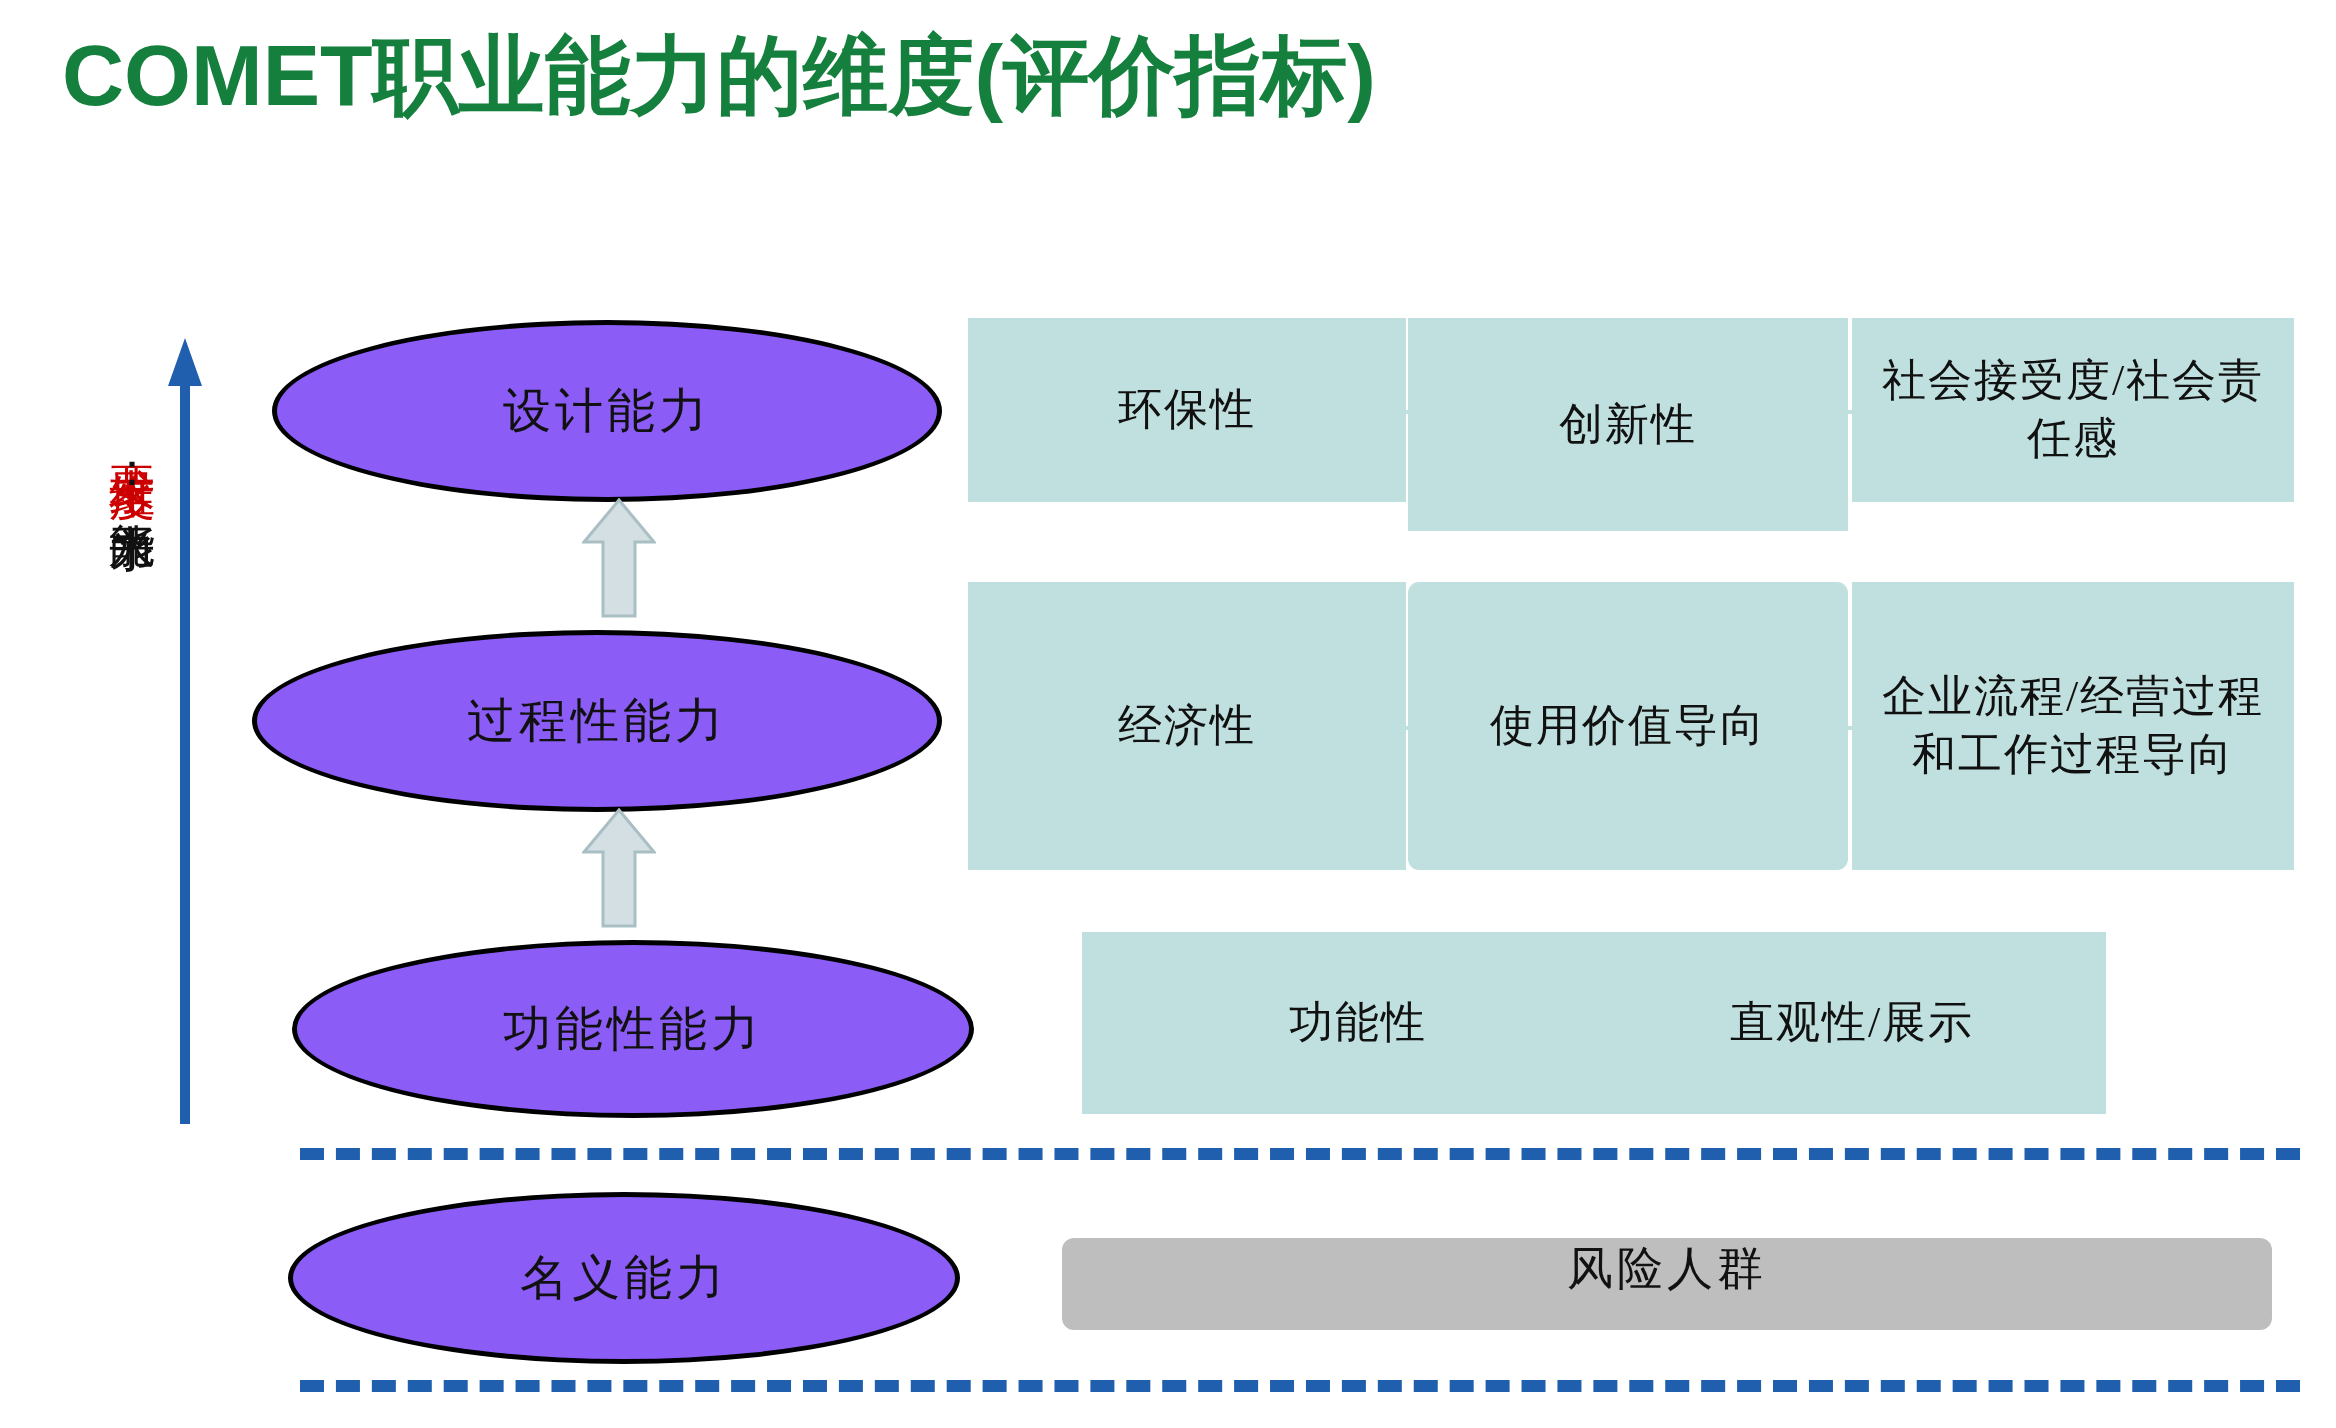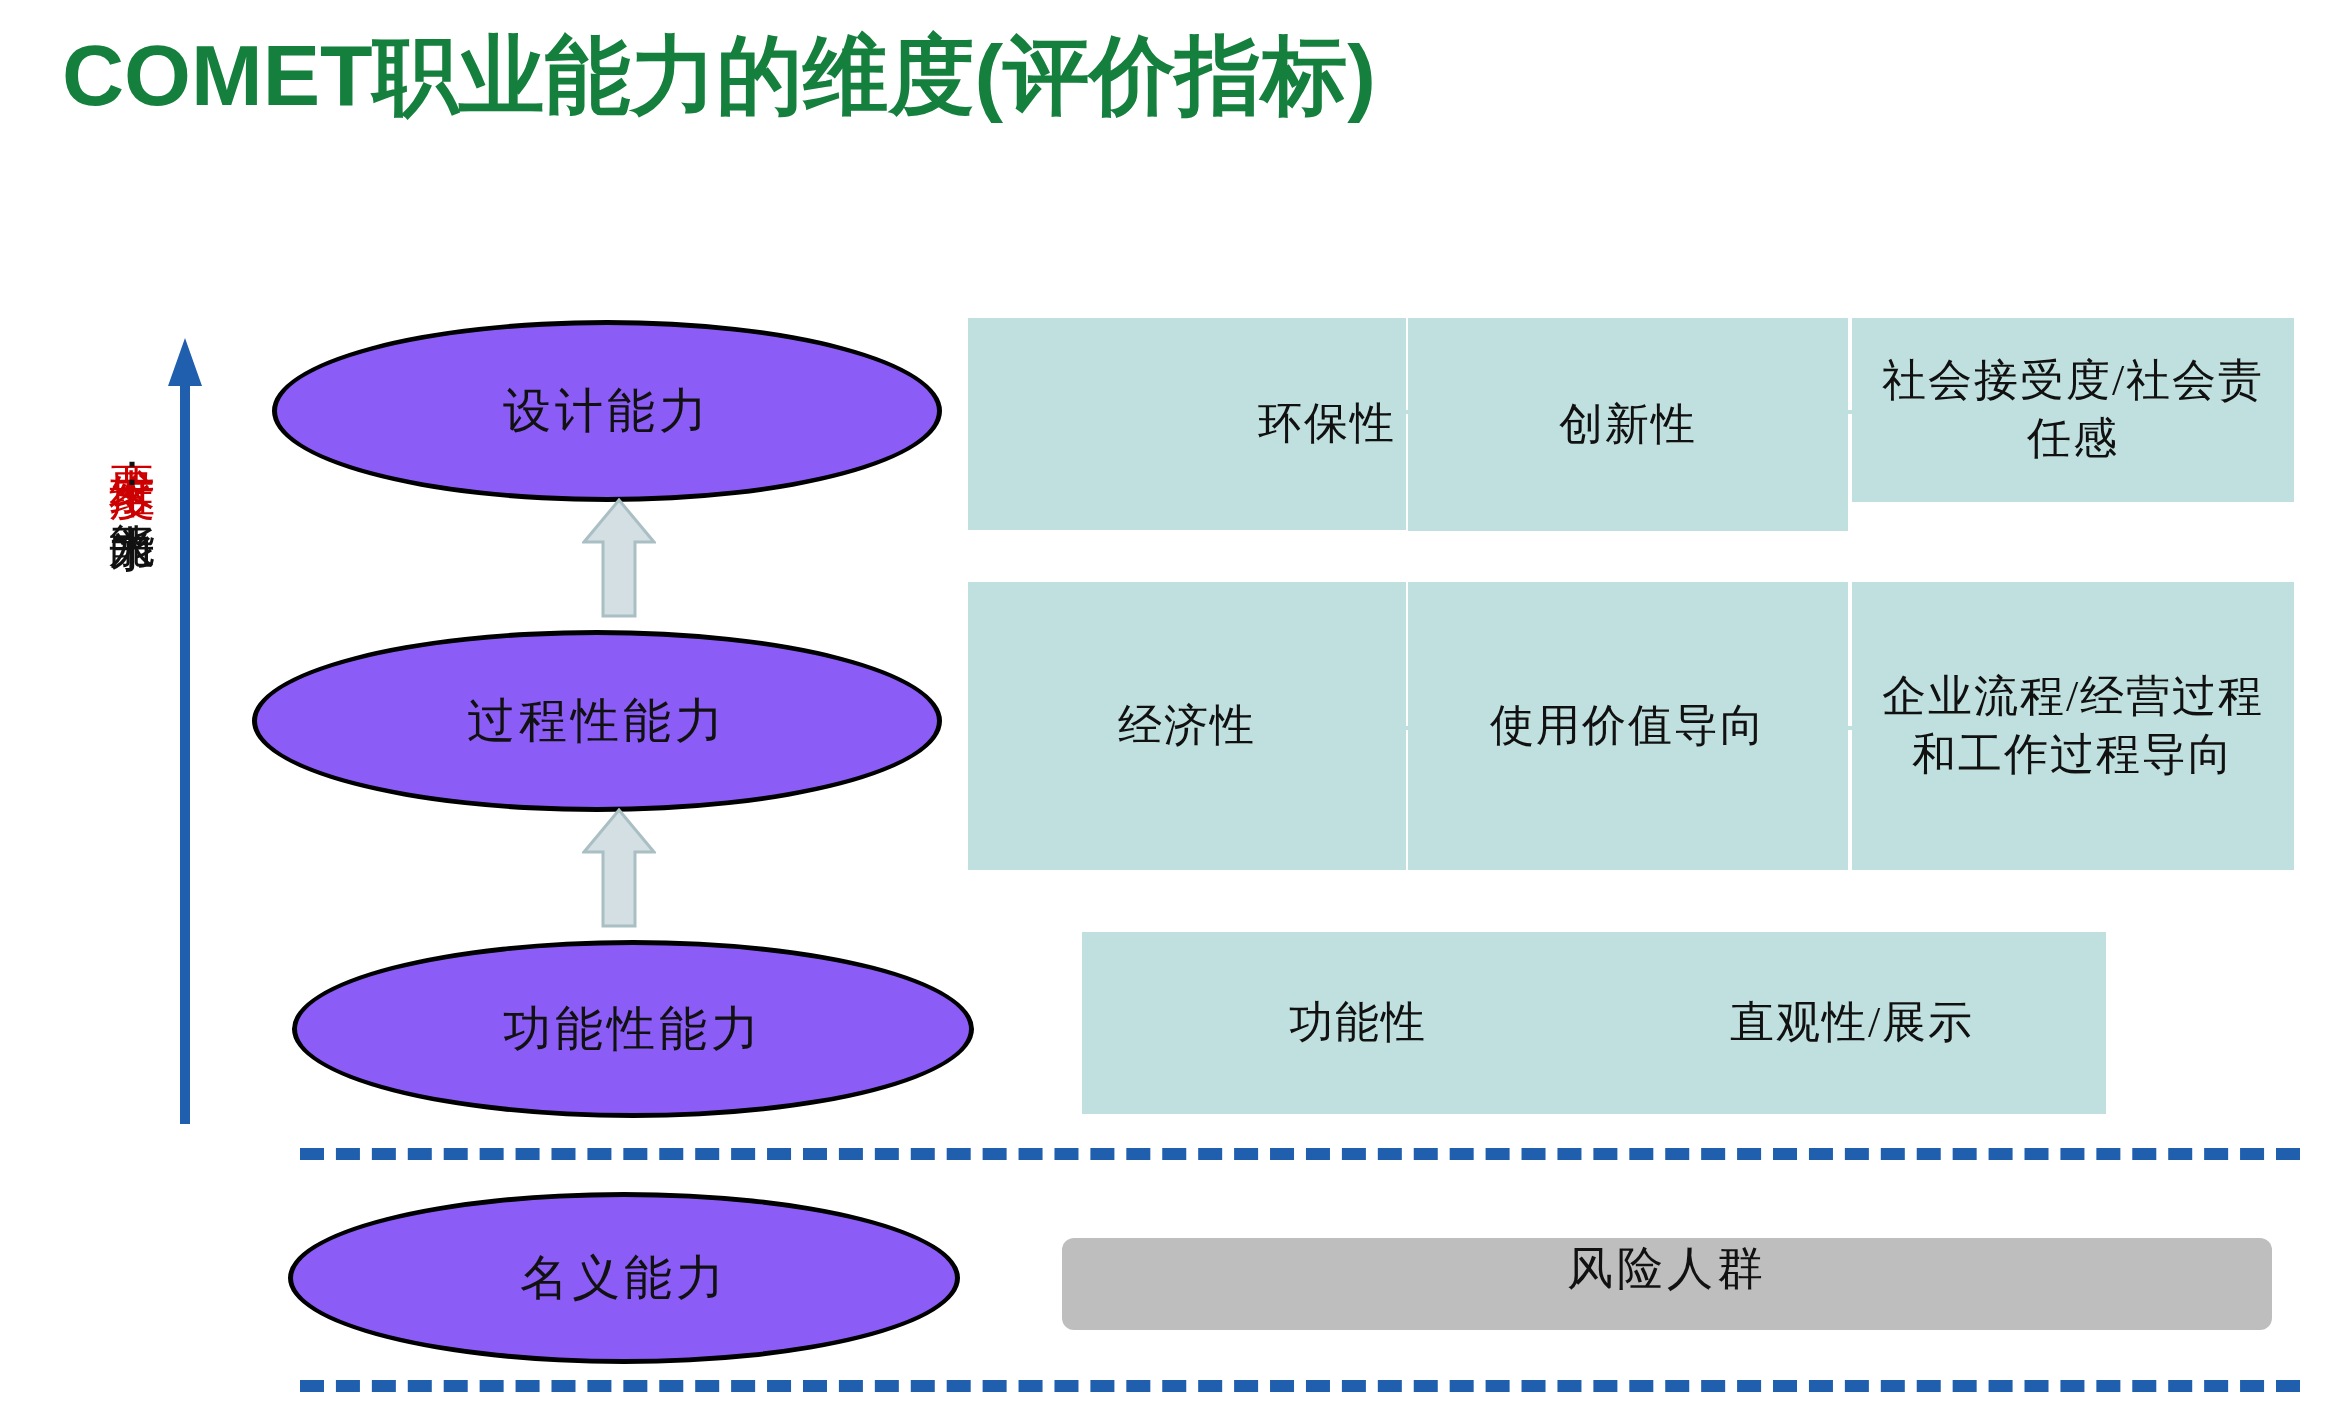"环保性" #box-env { height: 212px -> 184px; justify-content: flex-end -> none }
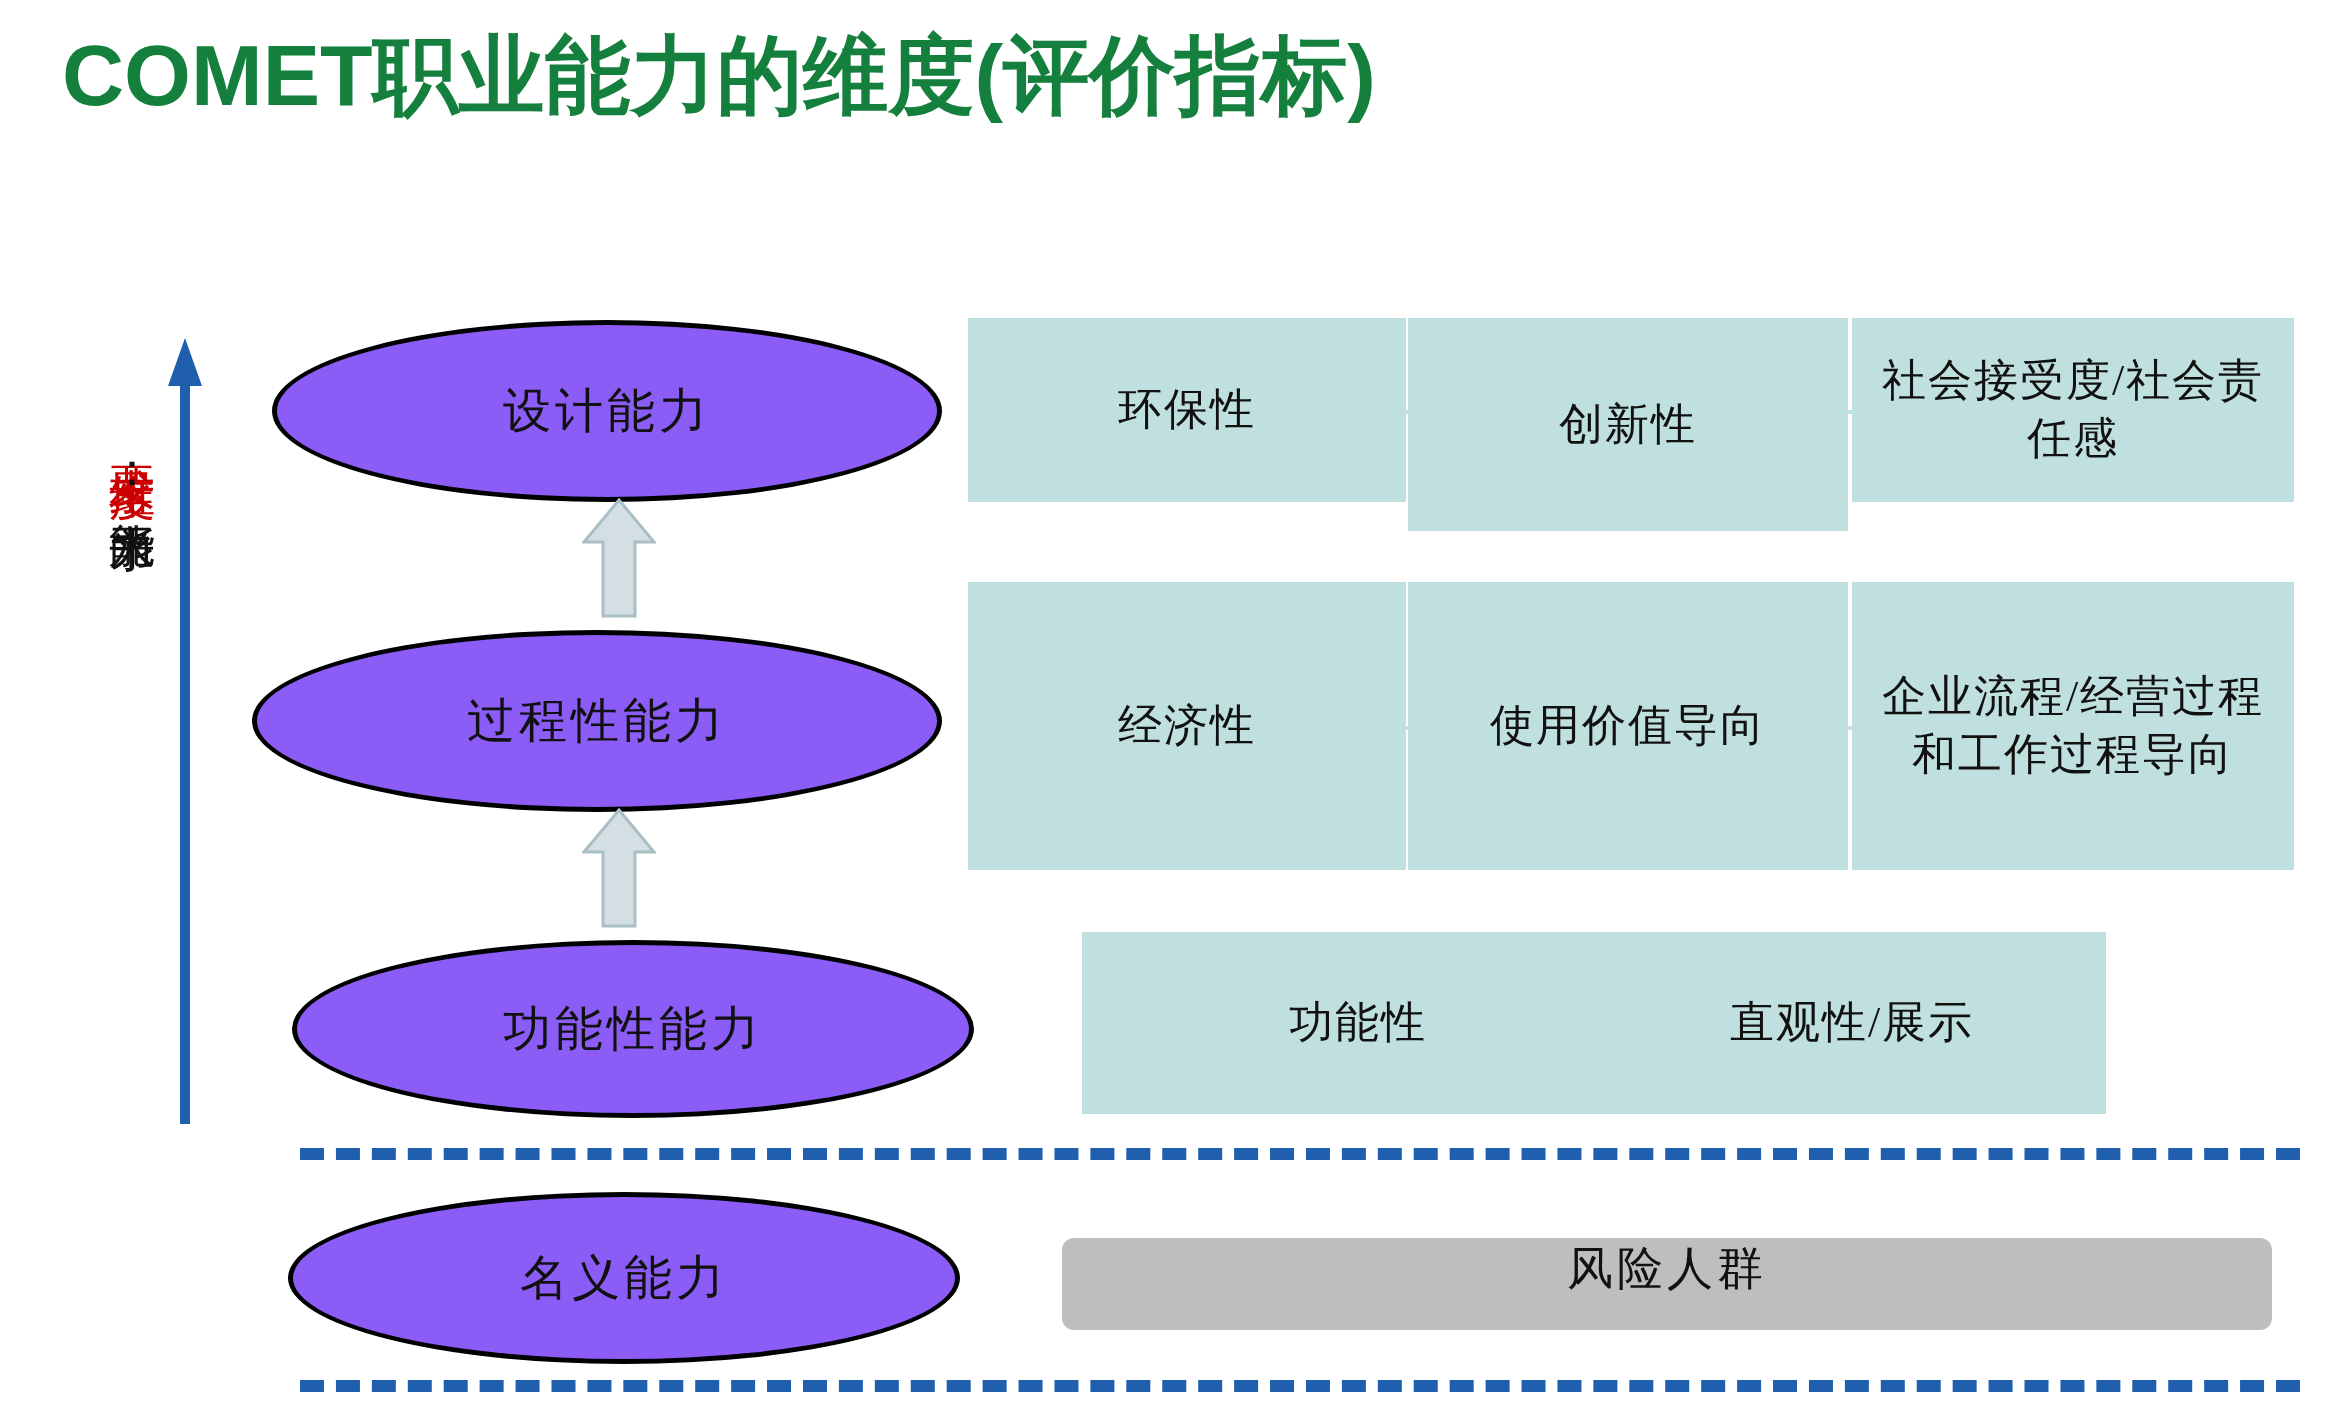"使用价值导向" #box-usevalue { border-radius: none -> 11px }
